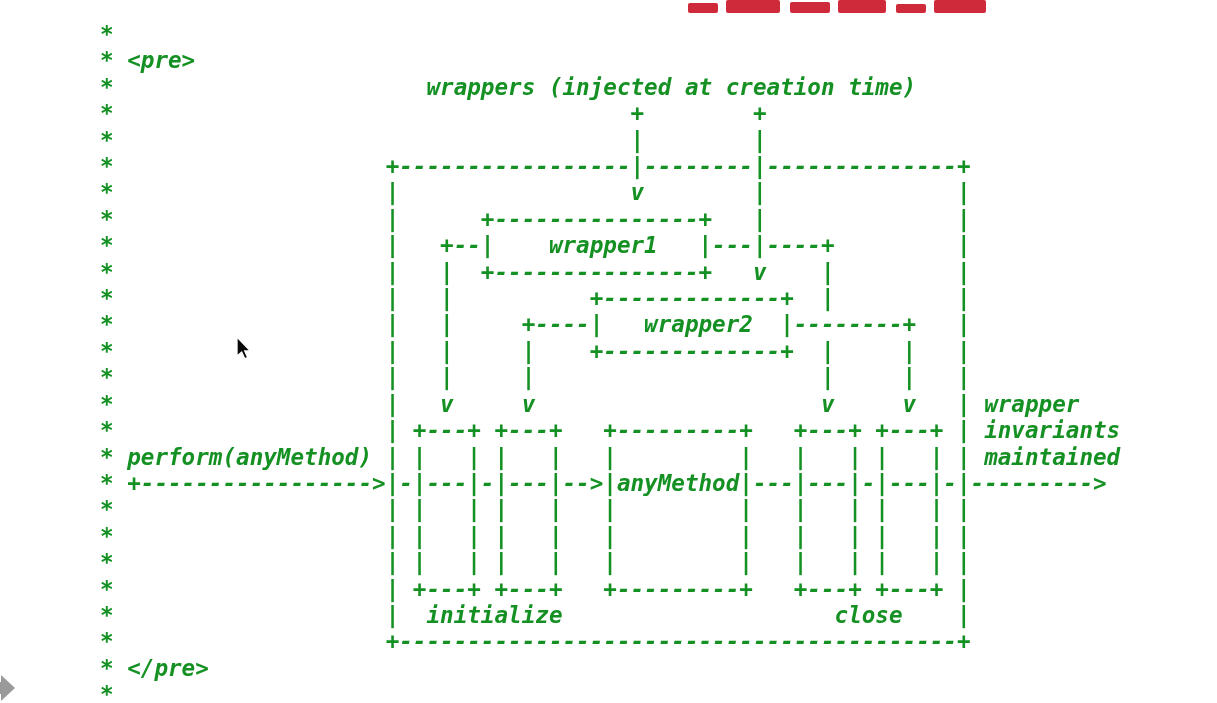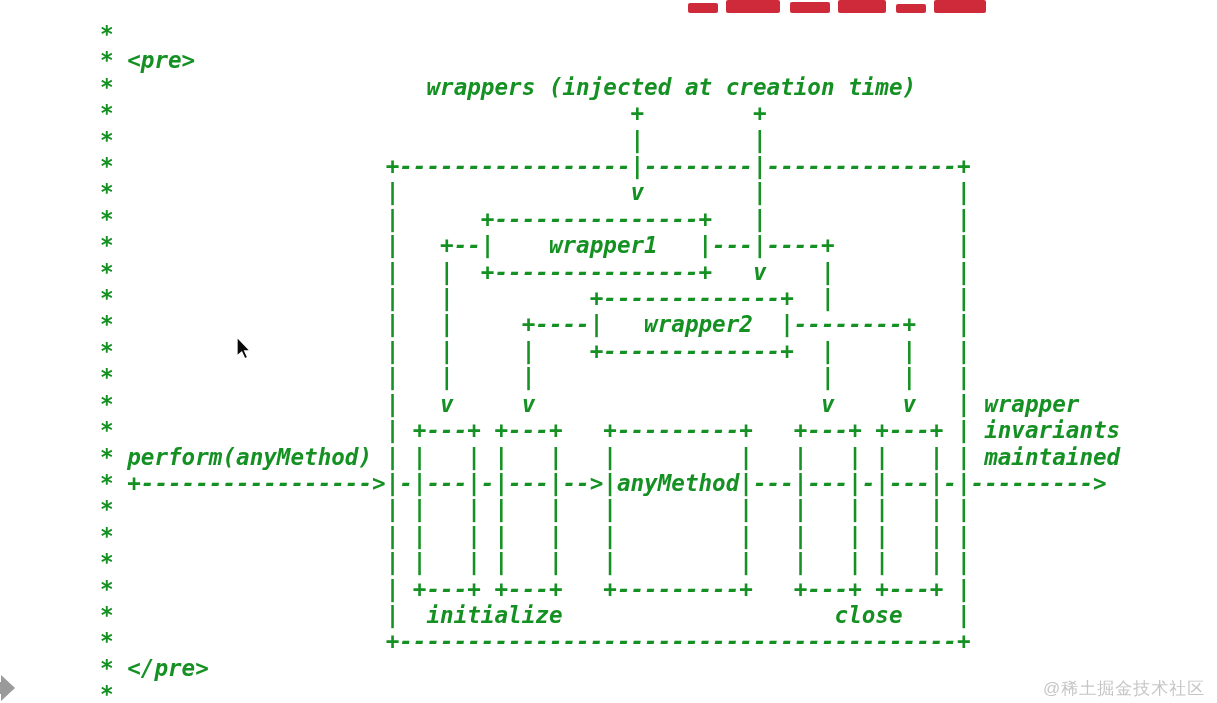"@稀土掘金技术社区" div { html: <div>@稀土掘金技术社区</div> -> none }
